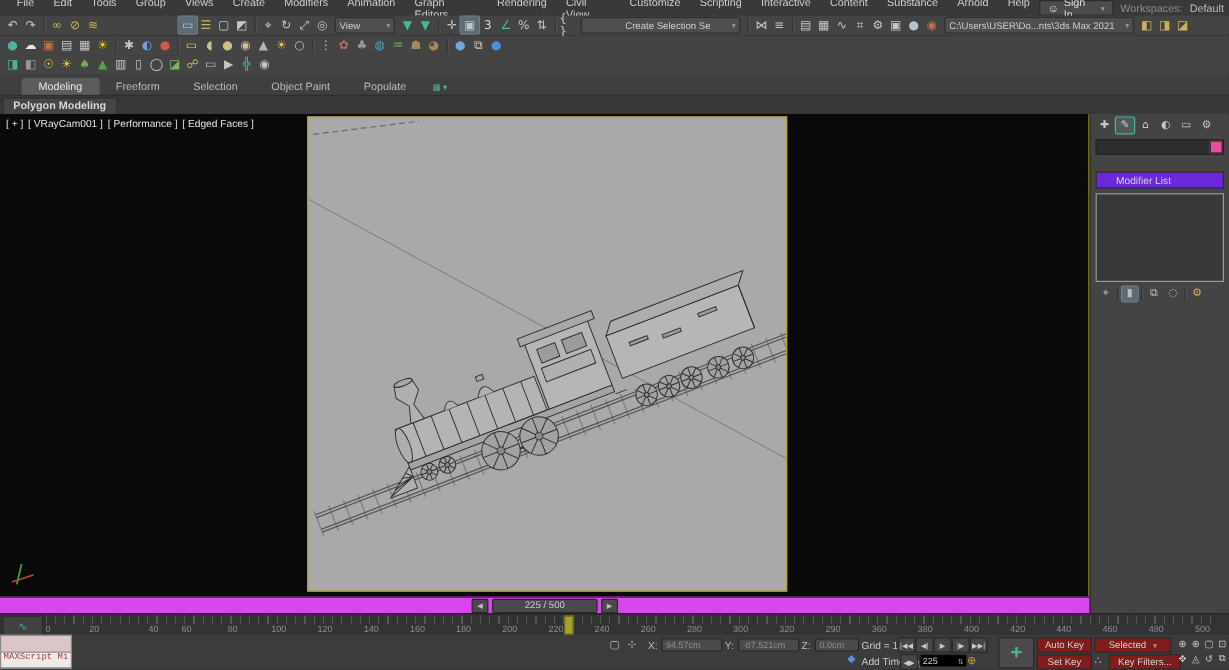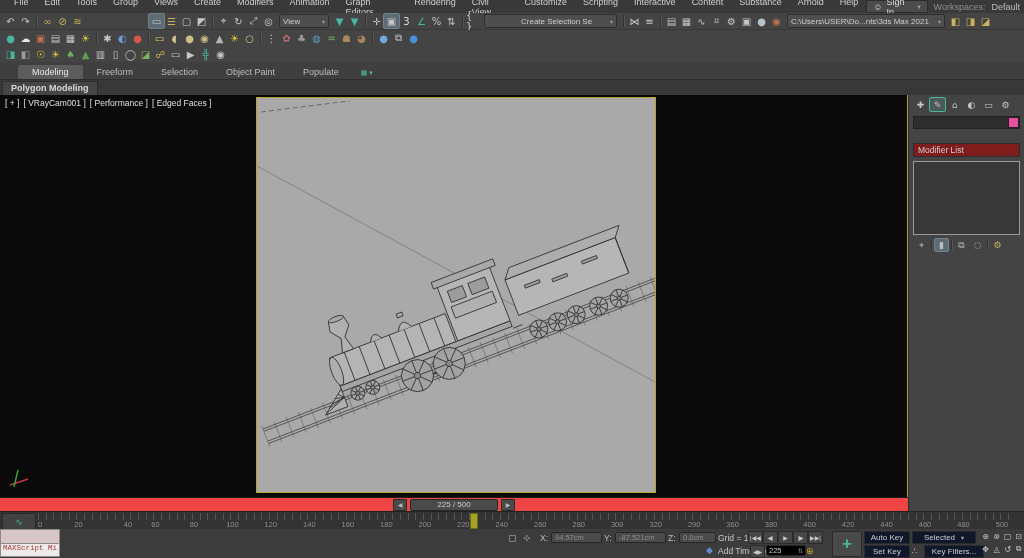"Modifier List" #cp-modlist { background: #7f1d1d -> #6d28d9; padding-left: 4px -> 16px }
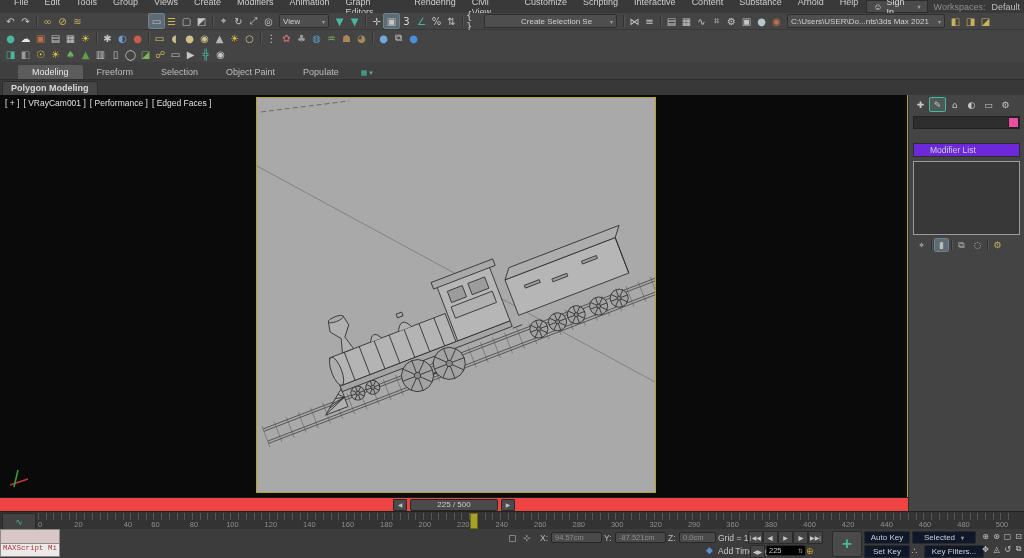"225 / 500" #timeslider { background: #ef4444 -> #d946ef }
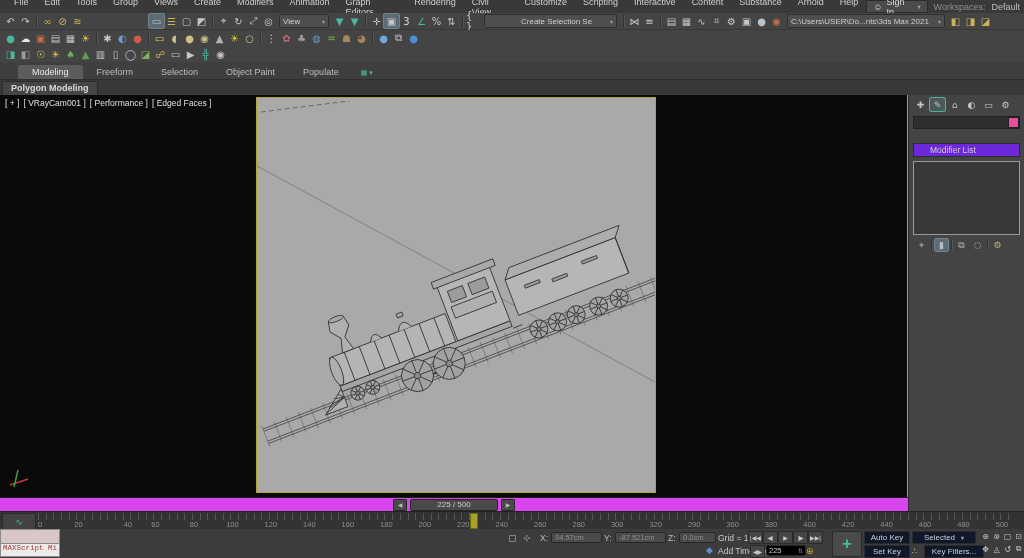"Auto Key" .kbtn { background: #0f172a -> #7f1d1d }
